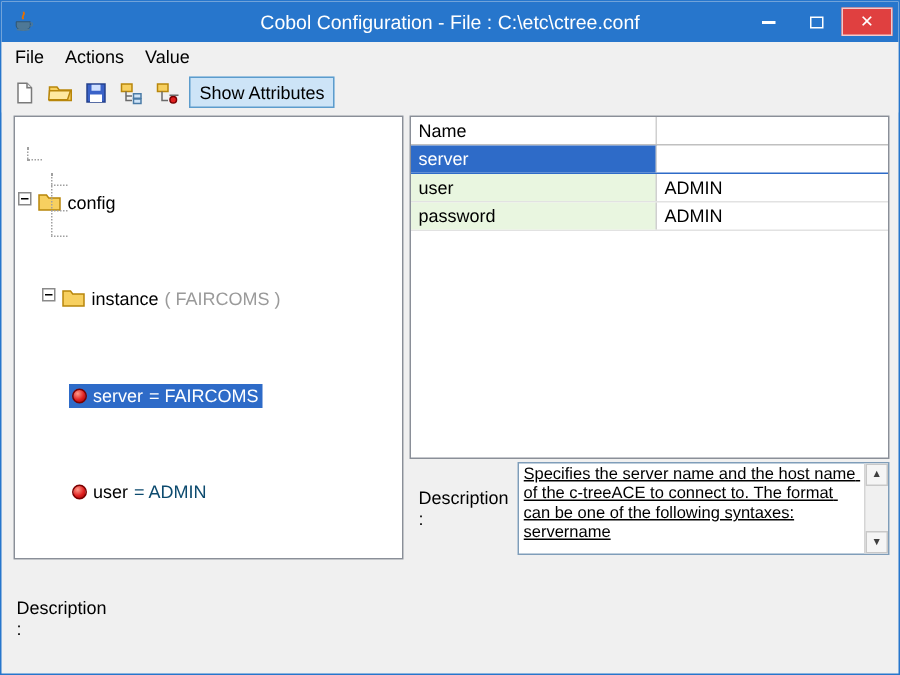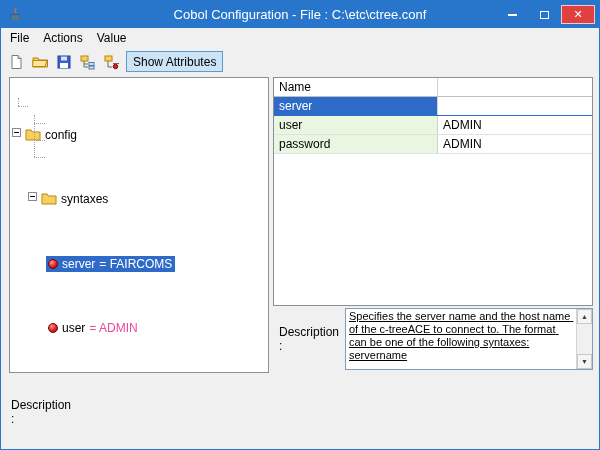"syntaxes" span.tname { text: syntaxes -> instance }
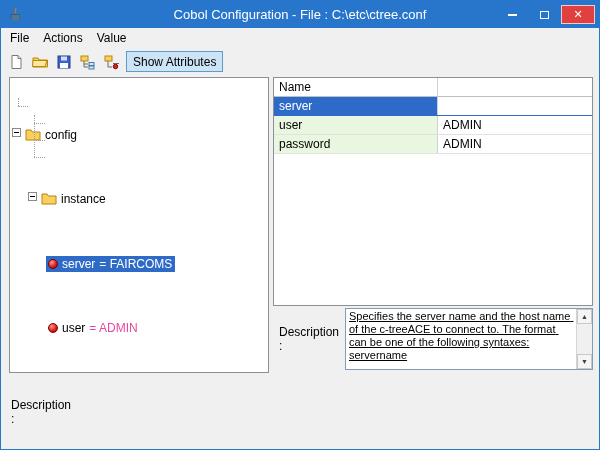"( FAIRCOMS )" span.suffix { html: none -> <span>( FAIRCOMS )</span> }
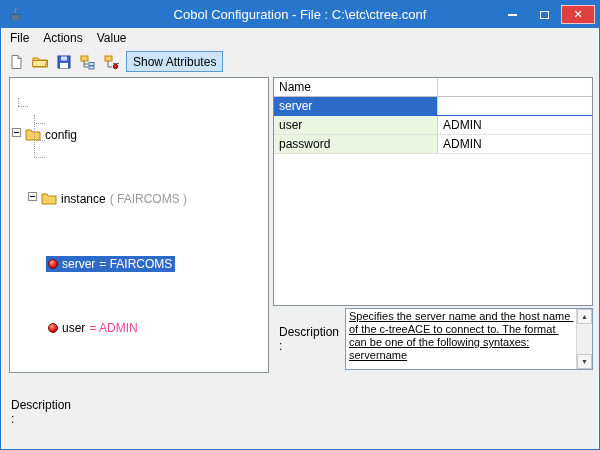"= ADMIN" .tval { color: #ec4899 -> #0c4a6e }
